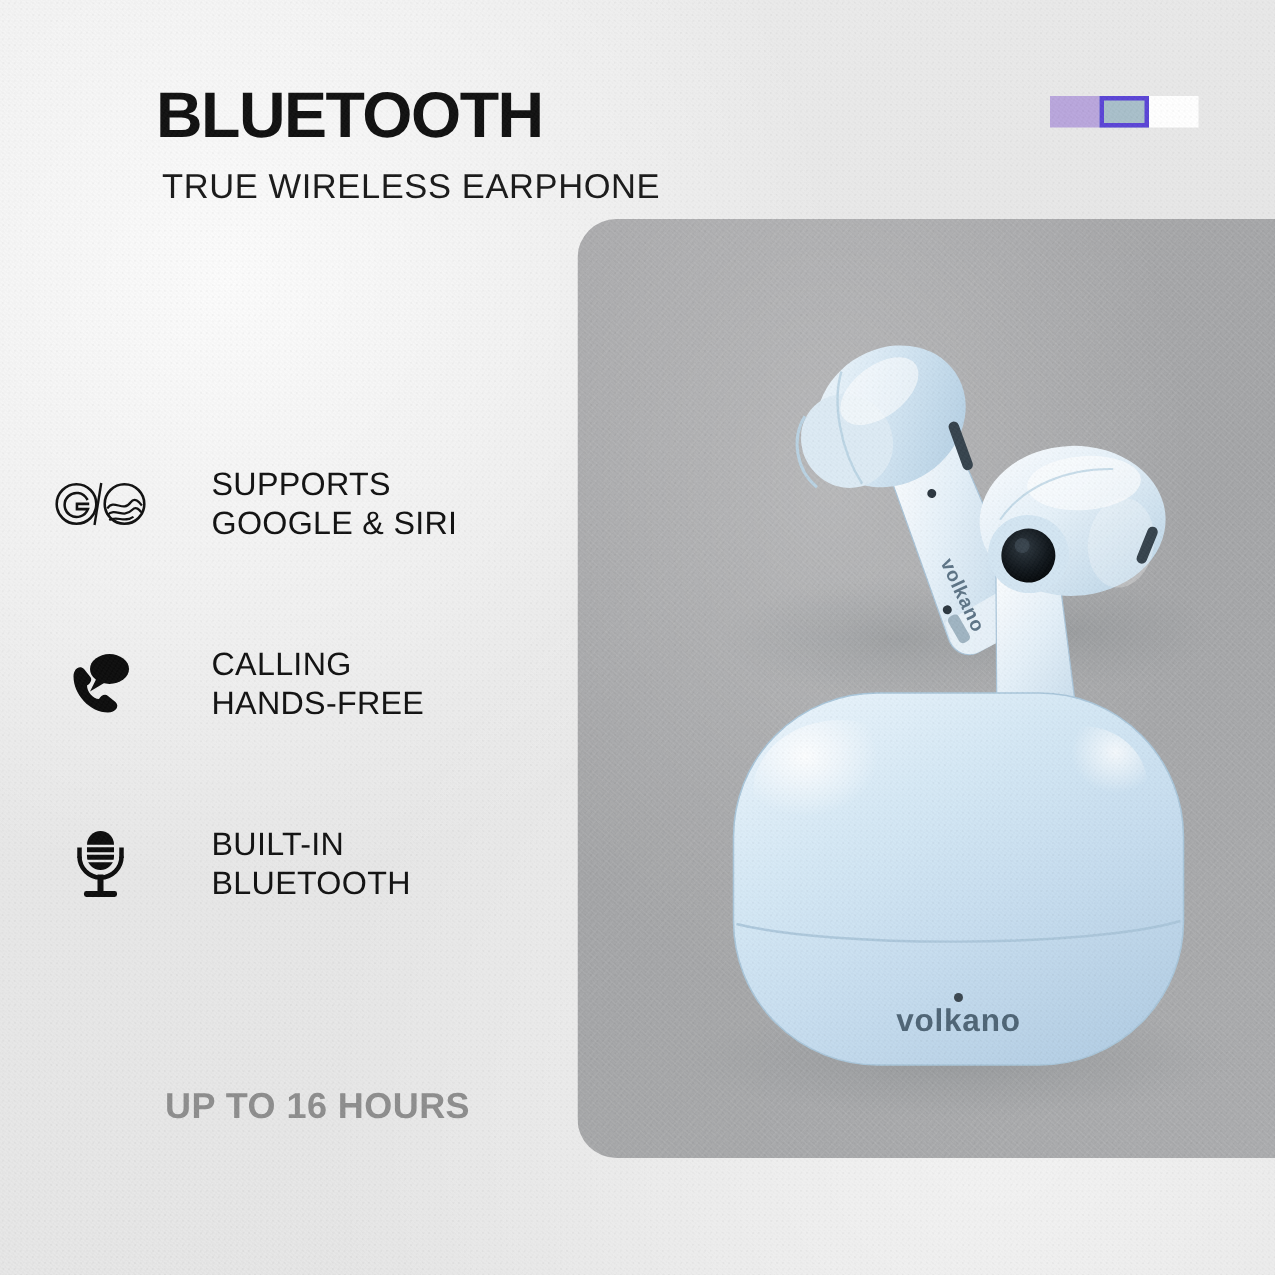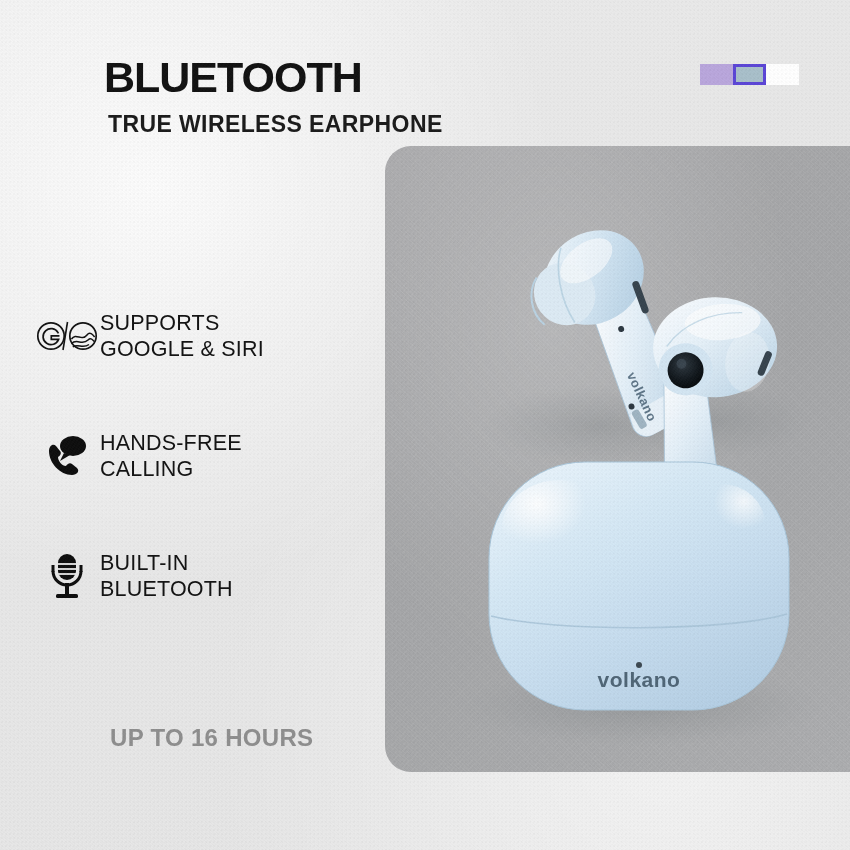"TRUE WIRELESS EARPHONE" .subhead { font-weight: 700 -> 400 }
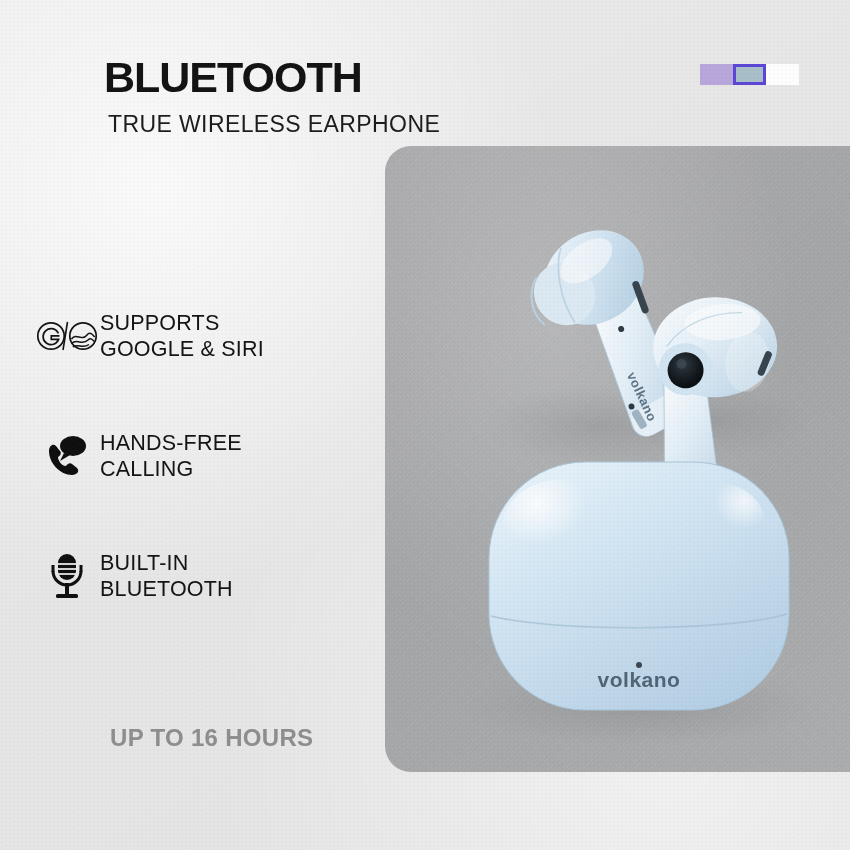"SUPPORTS" .feature { gap: none -> 41px }
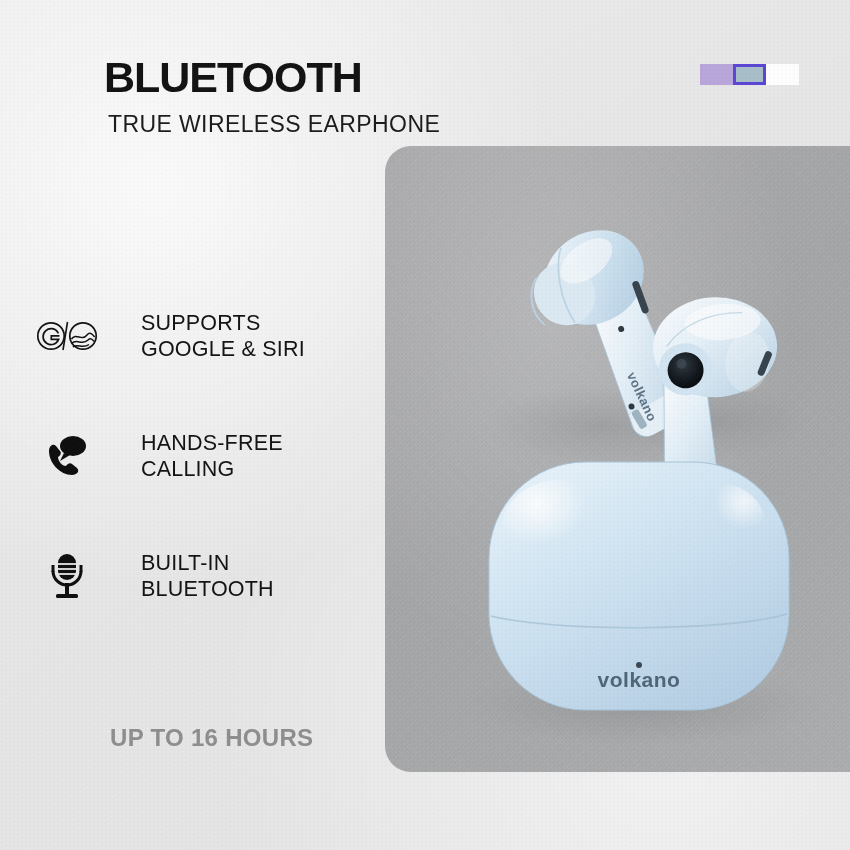"HANDS-FREE" div { order: before "CALLING" -> after "CALLING" }
